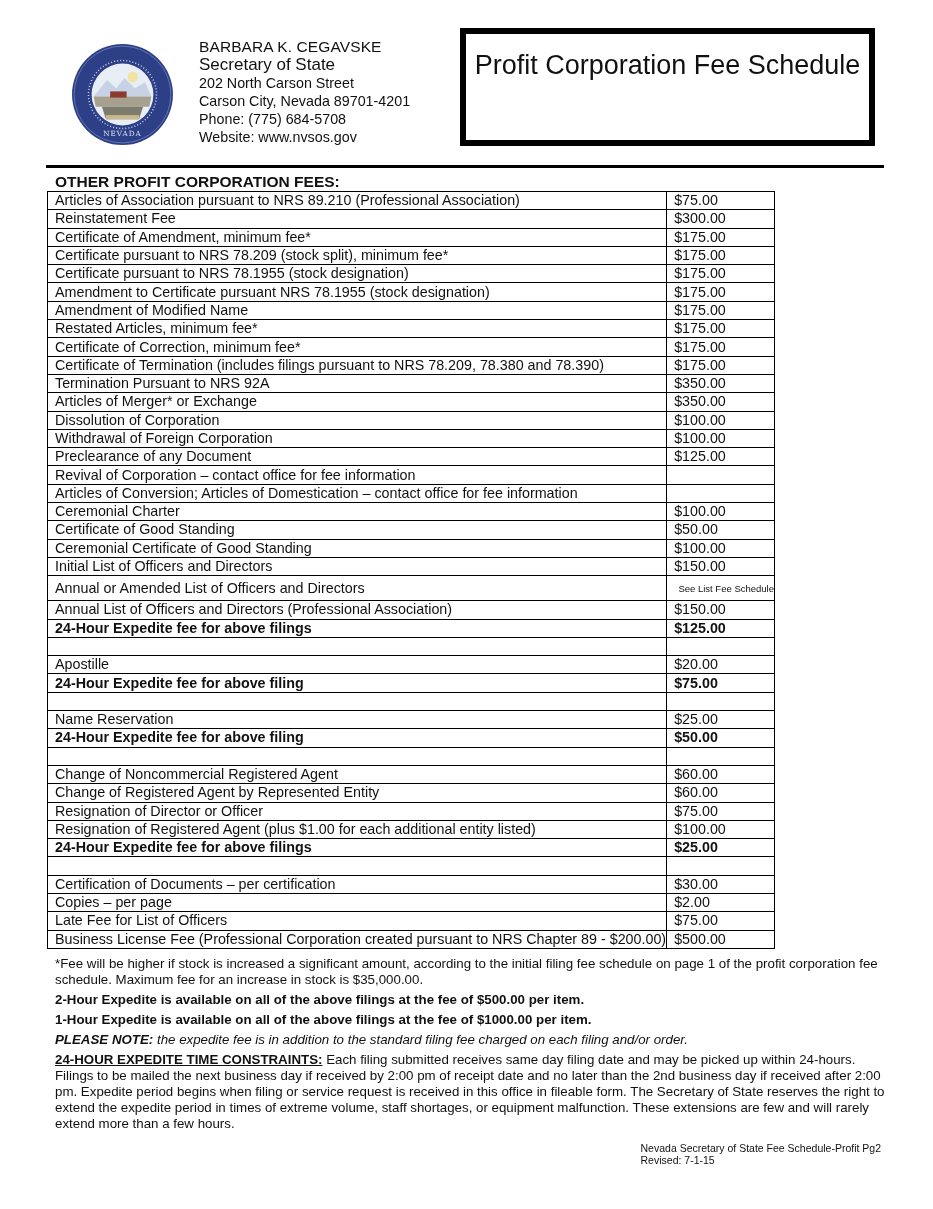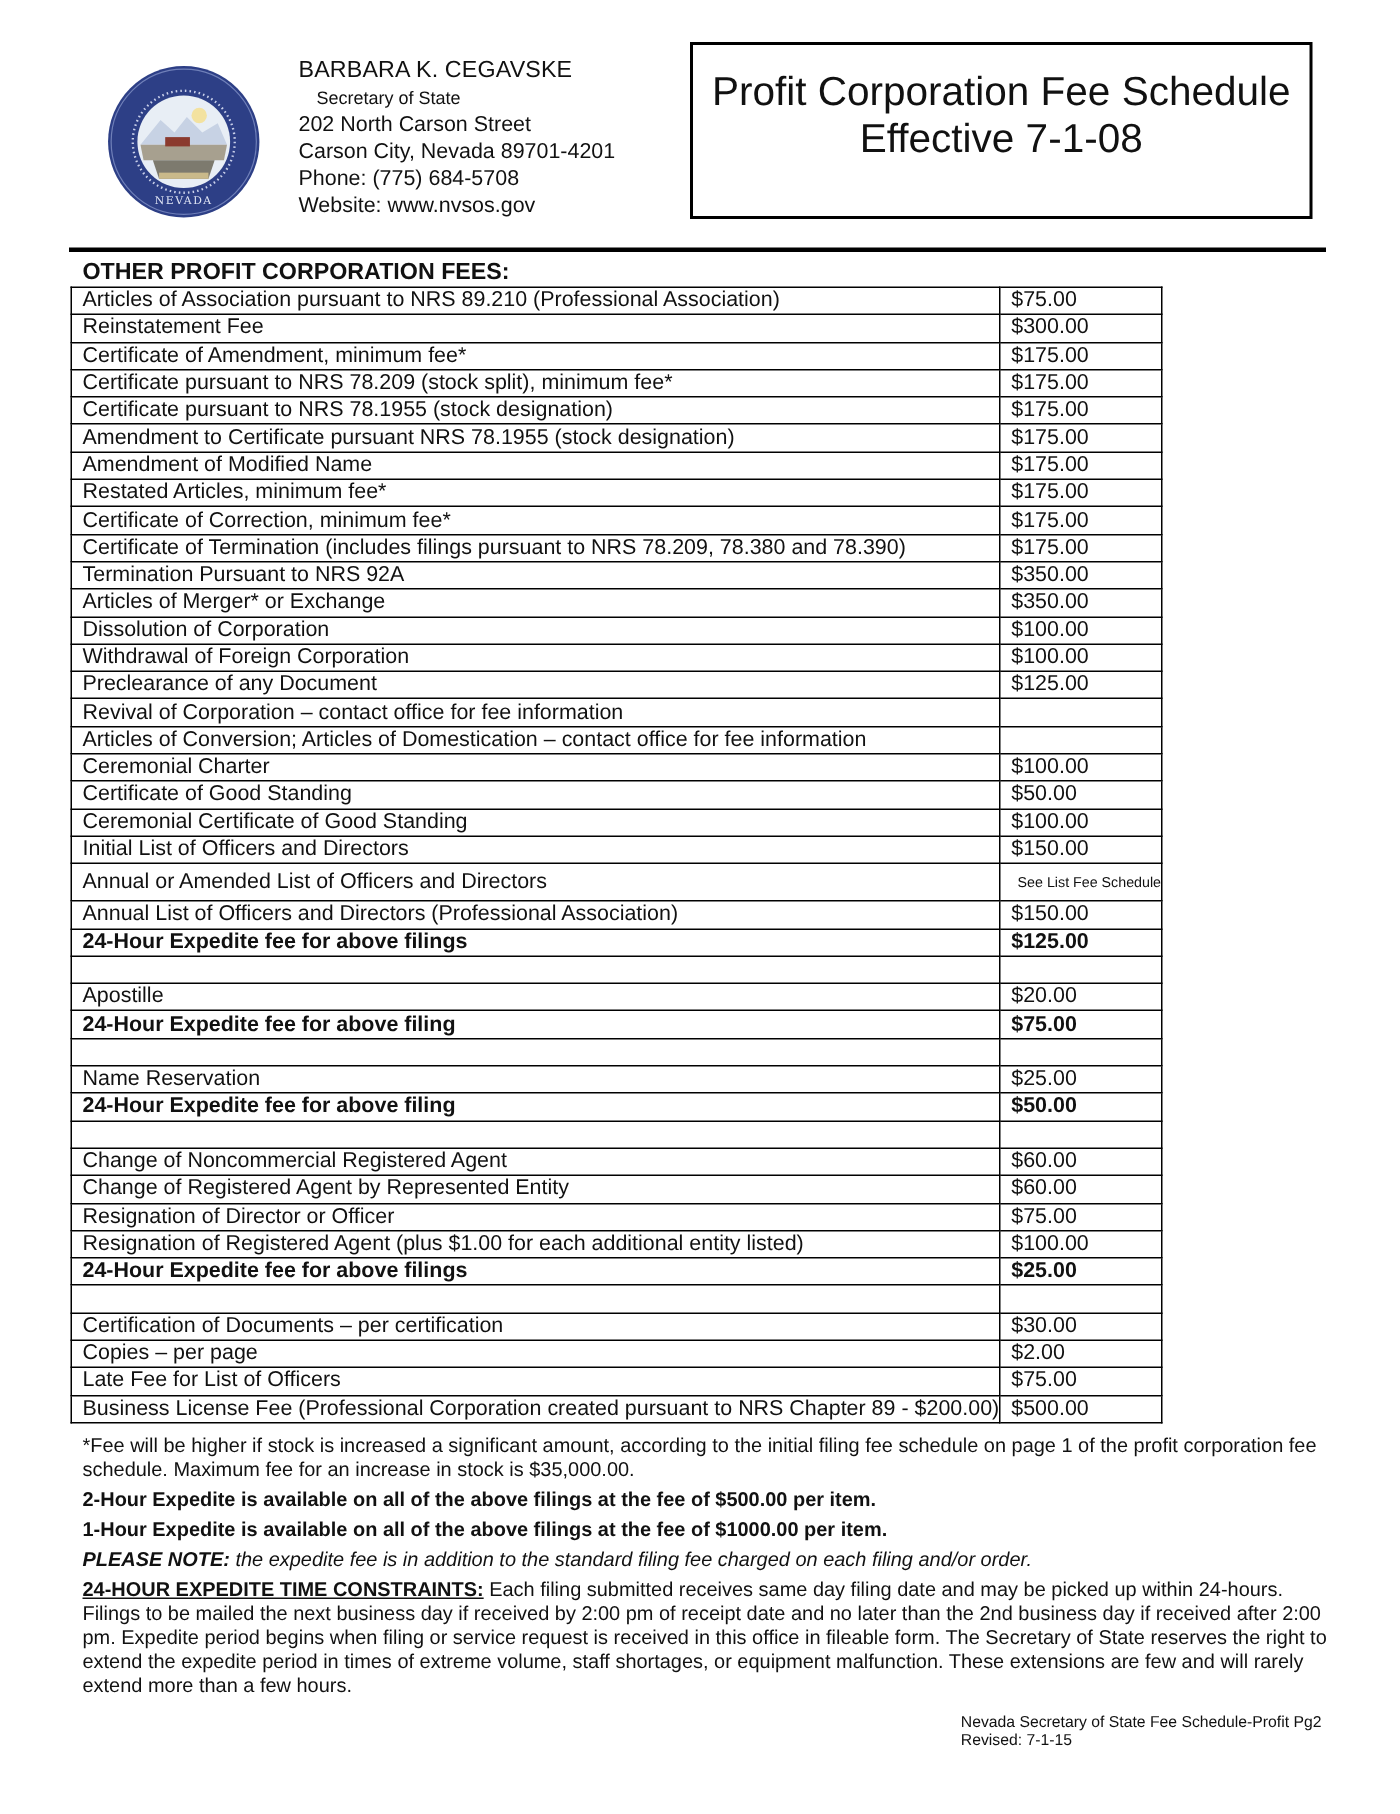"Secretary of State" .agency .title { font-size: 12px -> 17px; margin-left: 12px -> none }
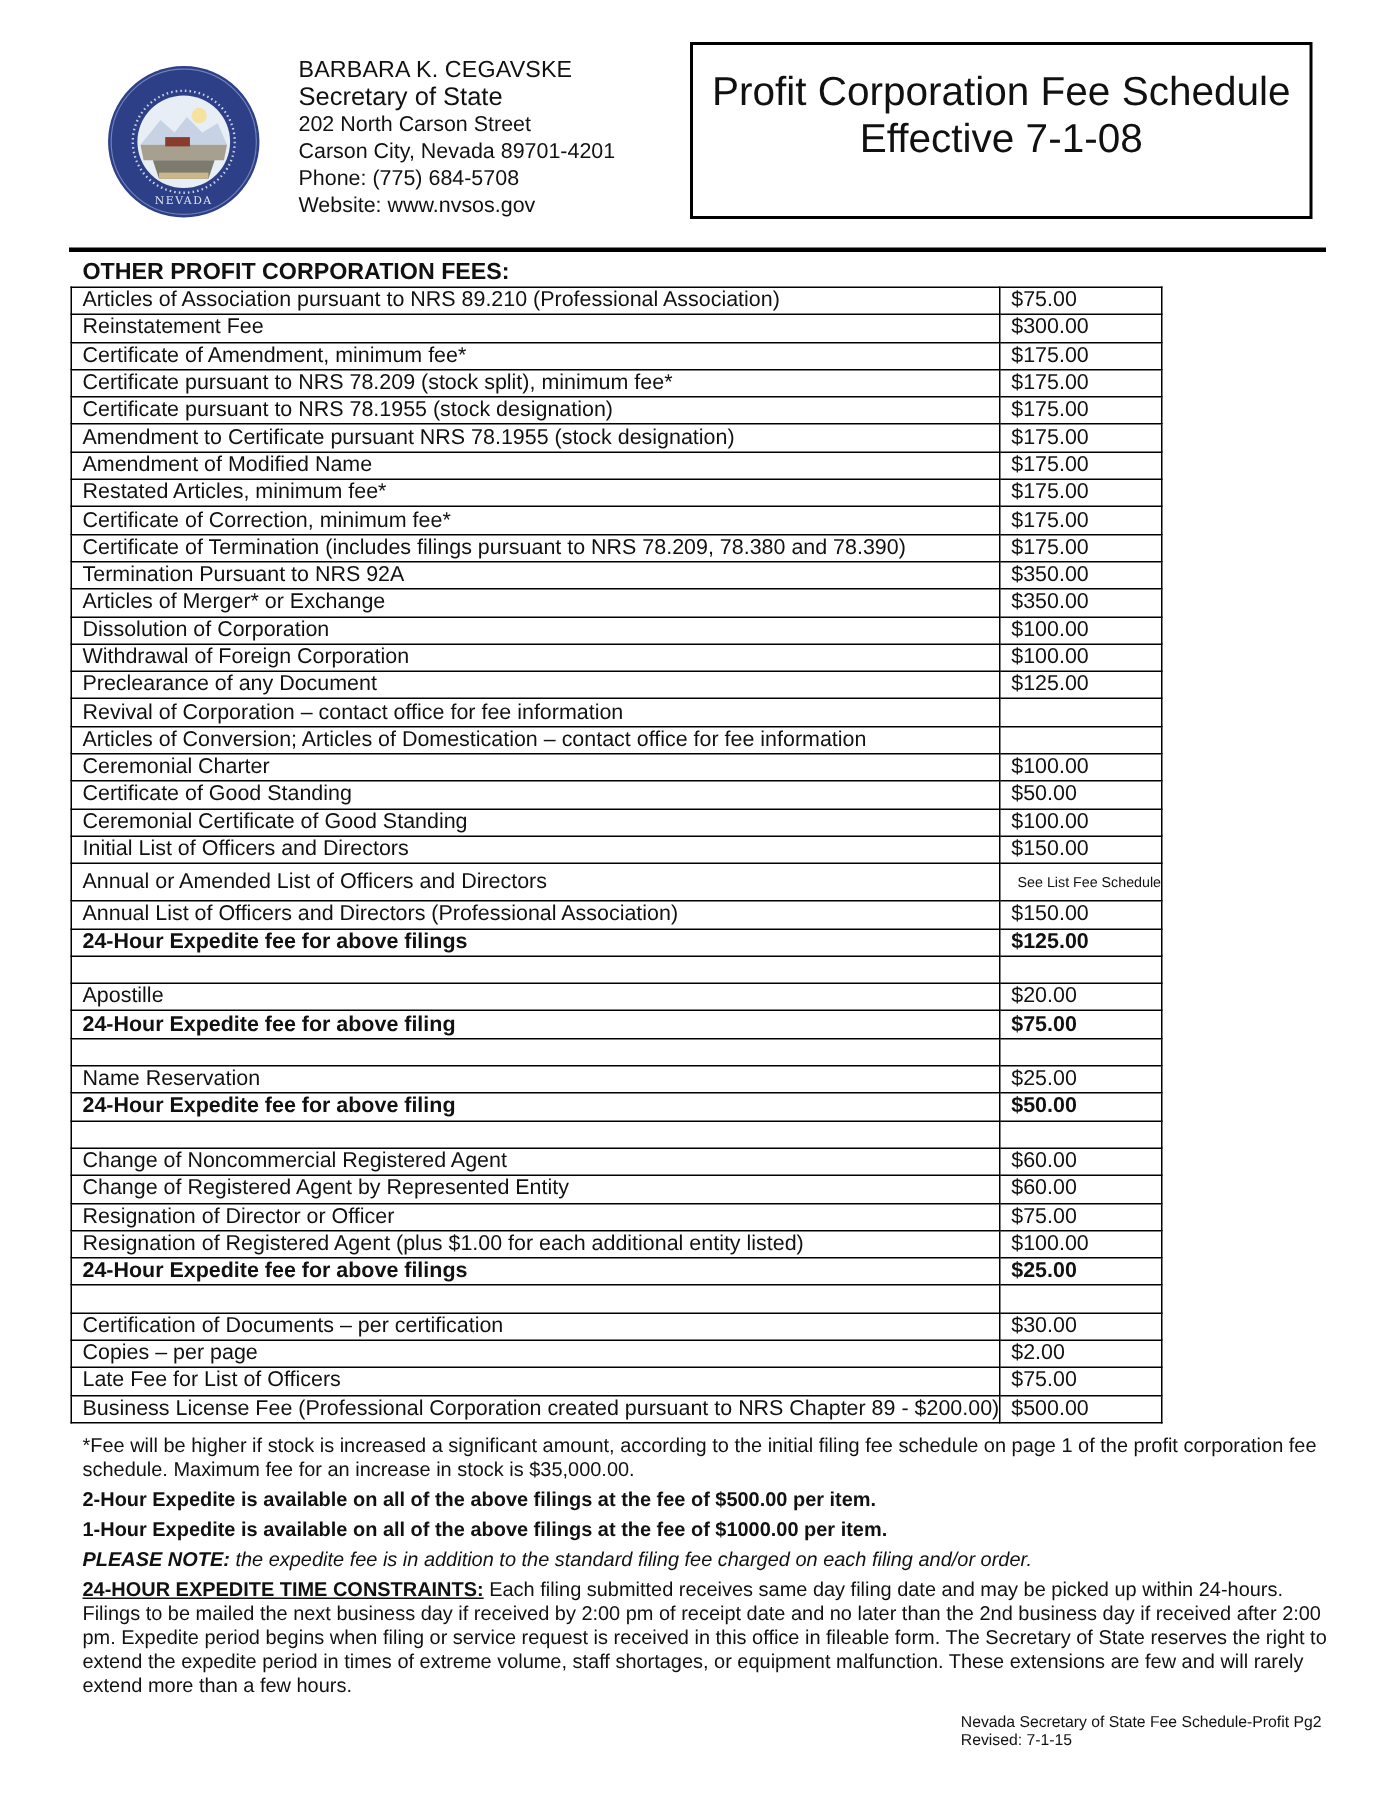"Profit Corporation Fee Schedule" .title-box { border: 2px solid #000000 -> 6px solid #000000 }
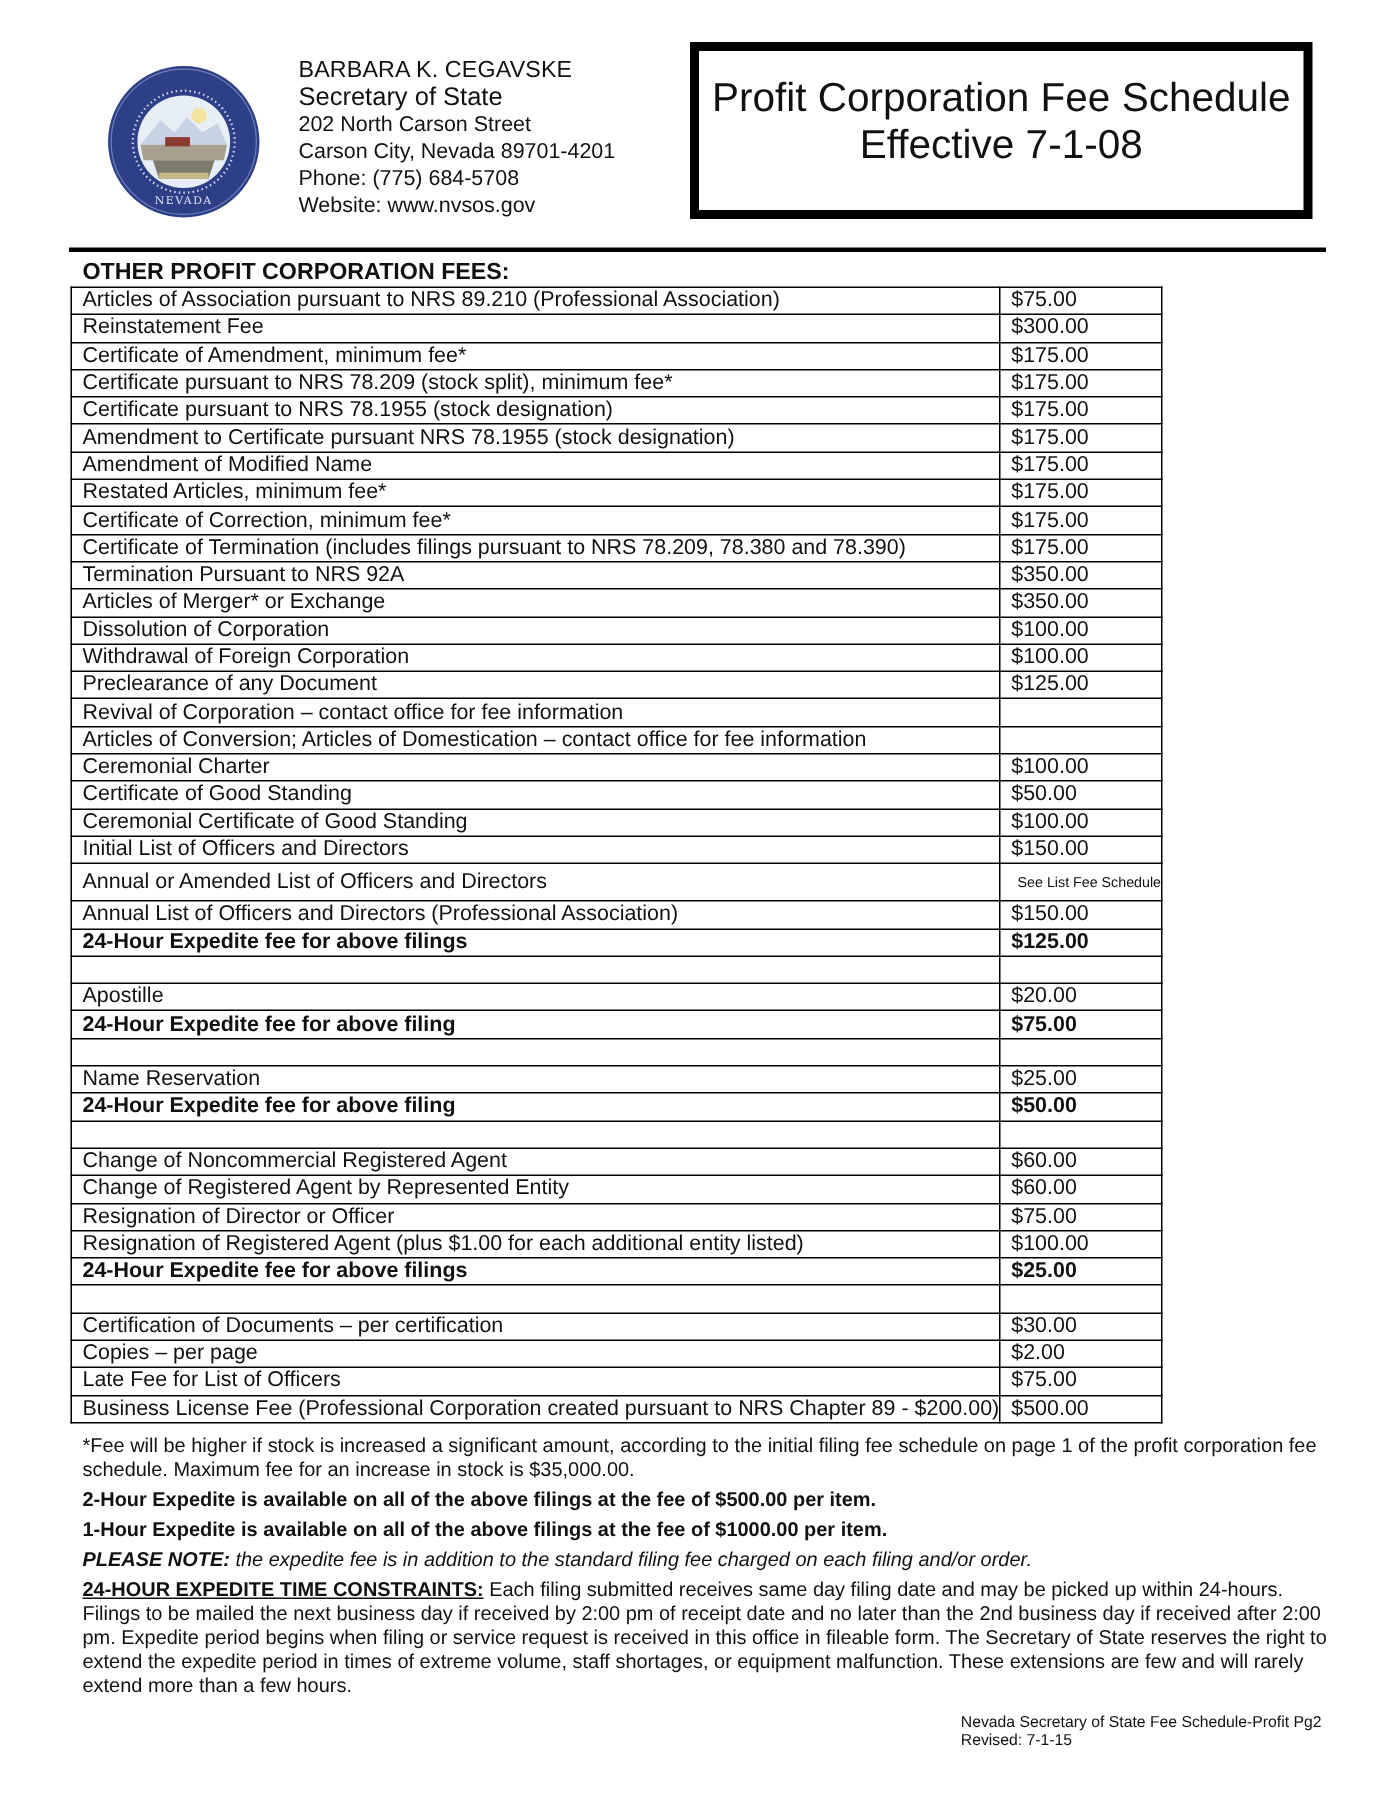"Effective 7-1-08" div.t2 { html: <div>Effective 7-1-08</div> -> none }
